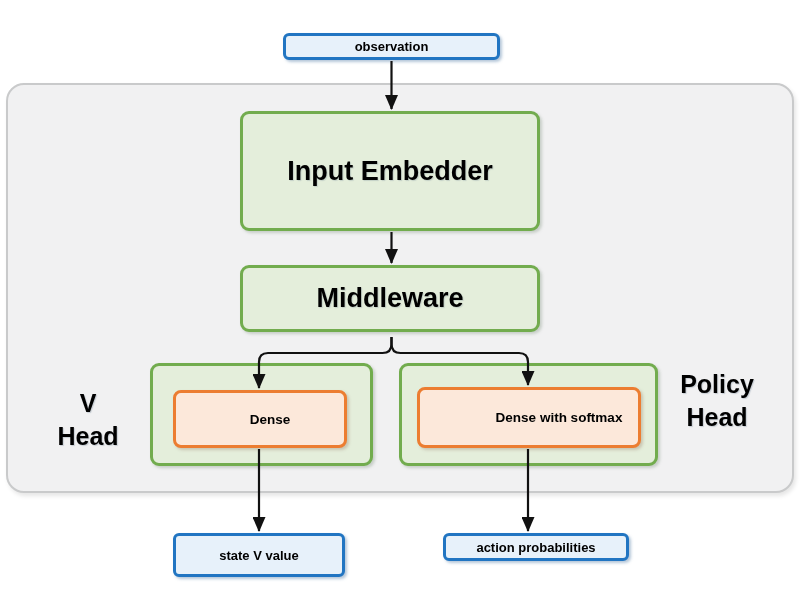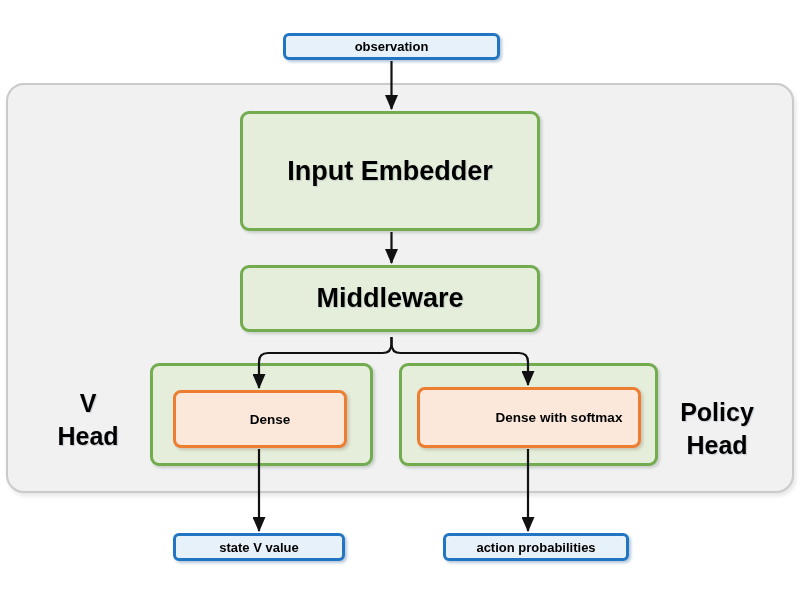"Policy" #plabel { top: 396px -> 368px }
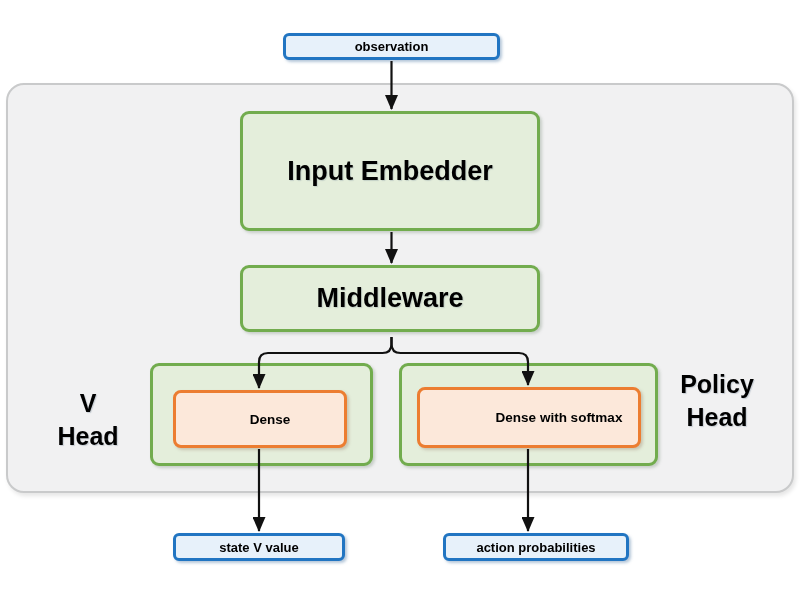"state V value" #statev { height: 28px -> 44px }
